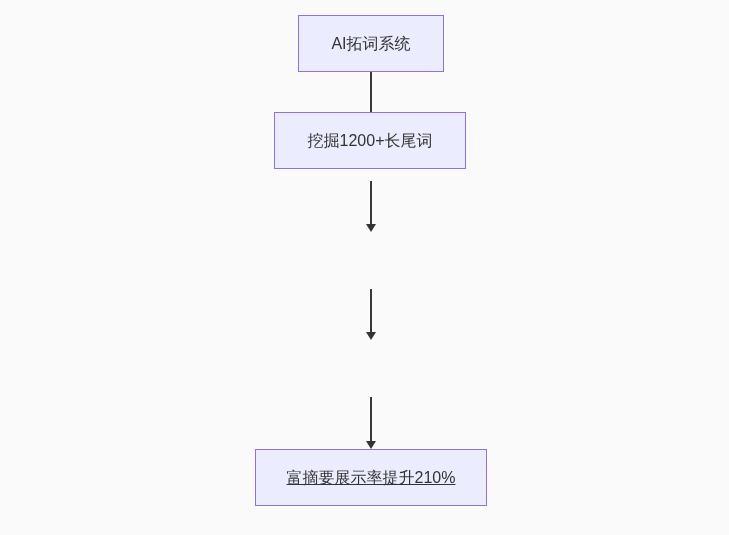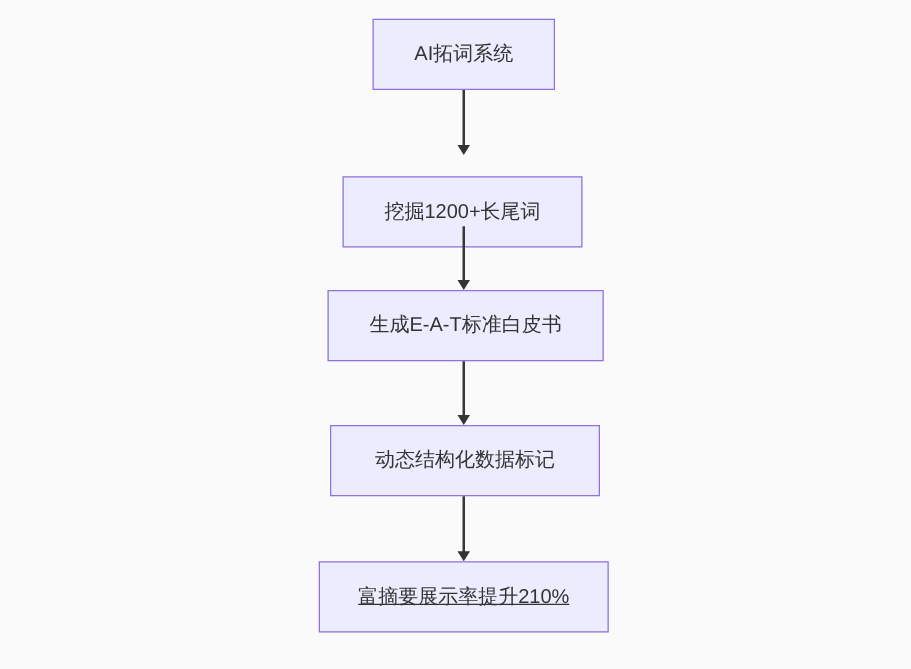"挖掘1200+长尾词" .node-2 { top: 141px -> 112px }
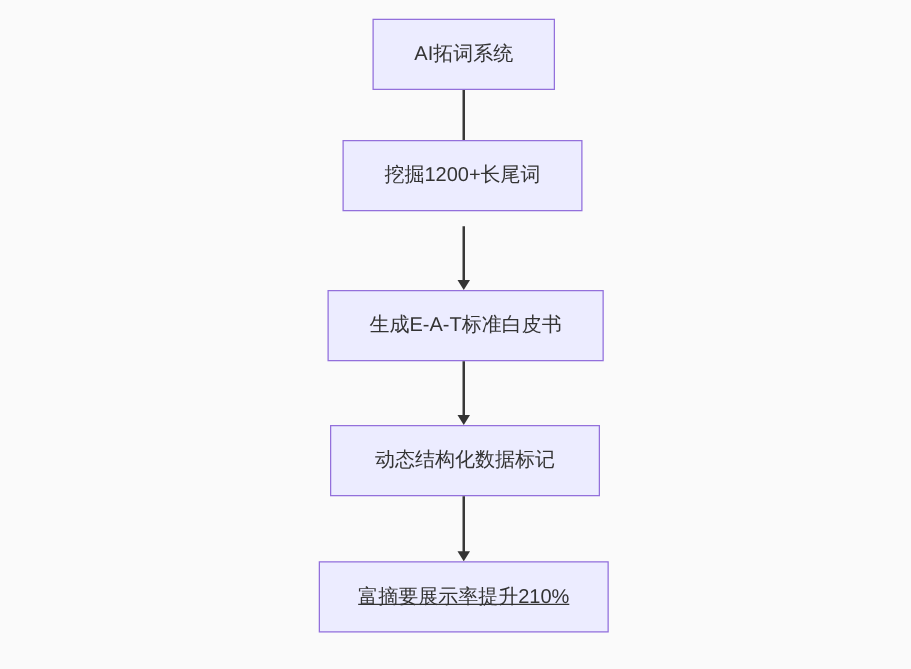"生成E-A-T标准白皮书" div.node { html: <div> <span>生成E-A-T标准白皮书</span> </div> -> none }
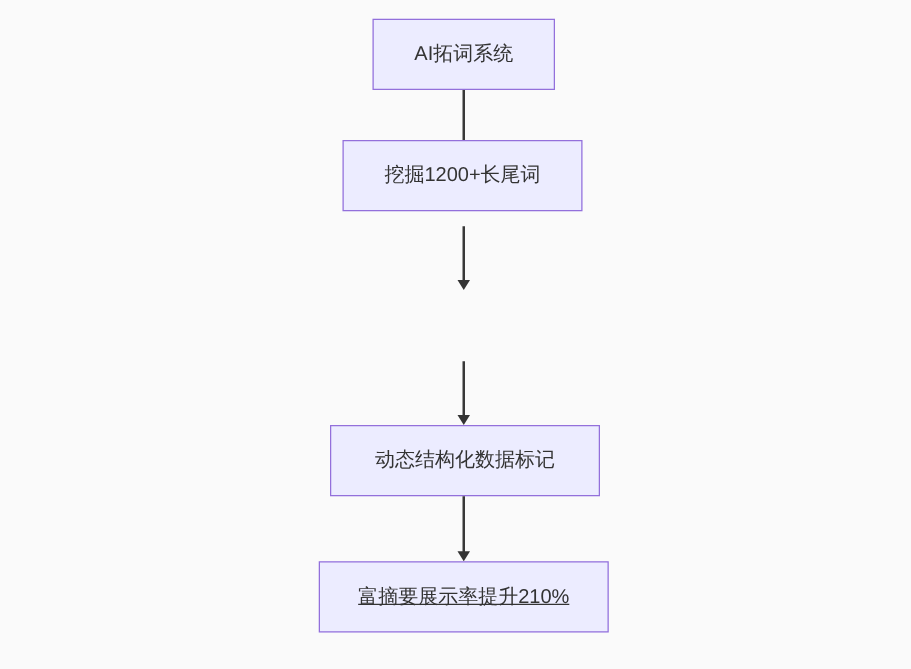"动态结构化数据标记" div.node { html: <div> <span>动态结构化数据标记</span> </div> -> none }
